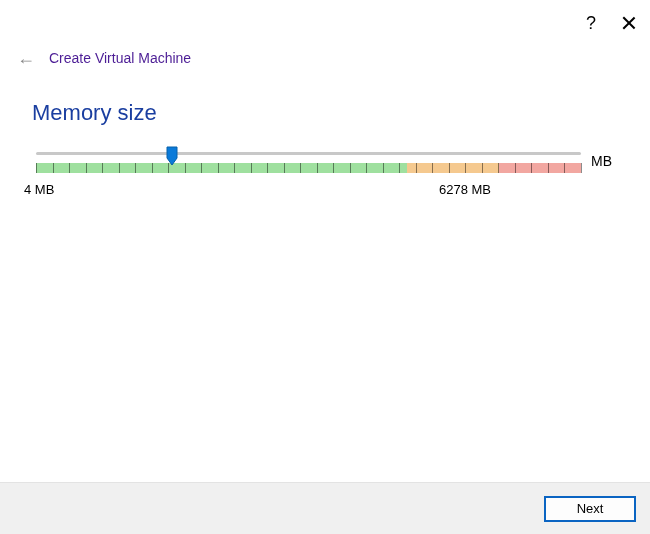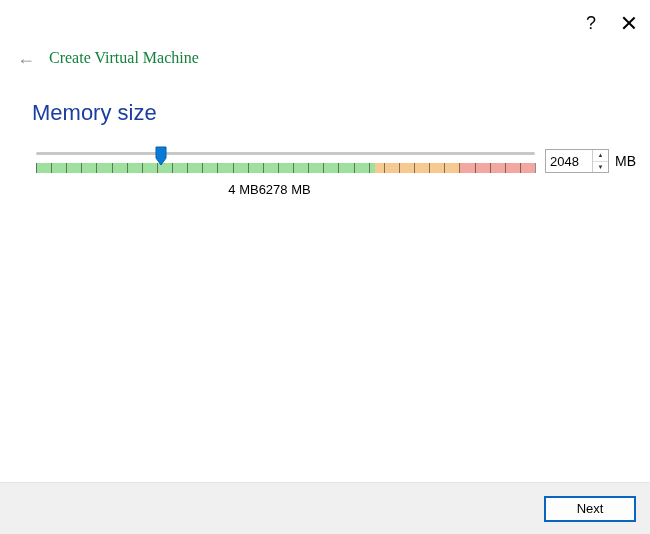"Create Virtual Machine" .header-title { color: #15803d -> #4c1d95; font-family: Liberation Serif, serif -> none; font-size: 16px -> 14px }
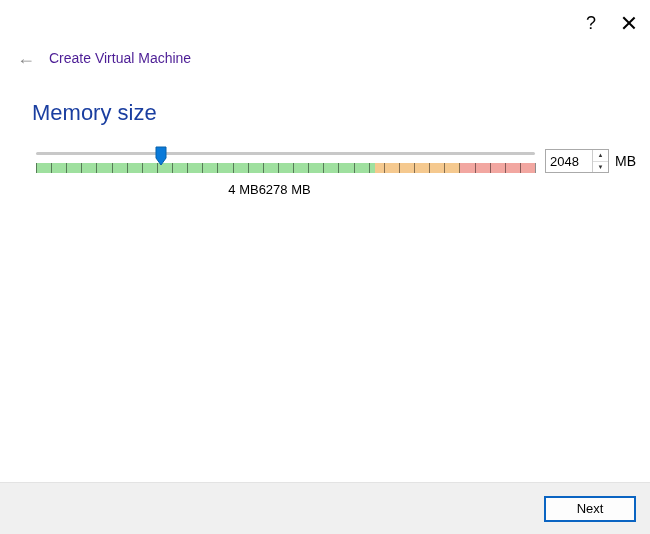"Memory size" .content { padding: 24px 14px 0 30px -> 24px 38px 0 30px }
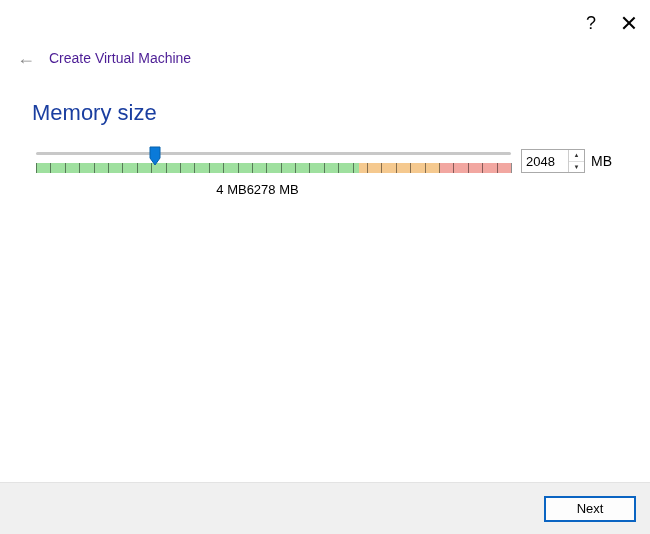"2048" div.spinbox { html: <div> <input> <div> <div>▲</div> <div>▼</div> </div> </div> -> none }
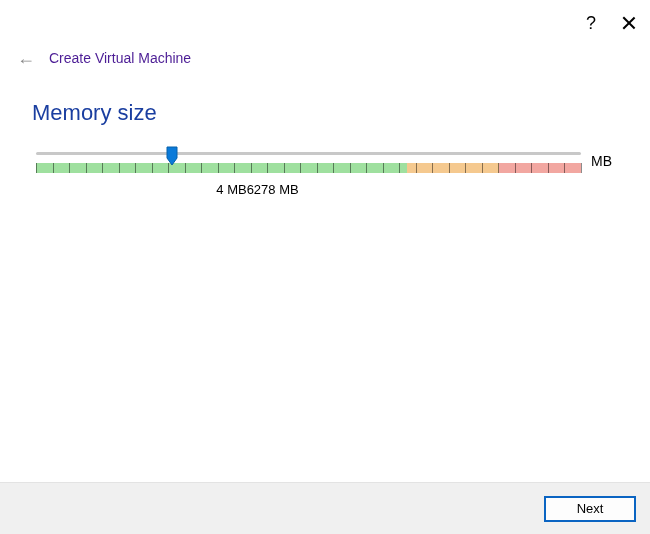"4 MB" .minmax { justify-content: center -> space-between }
